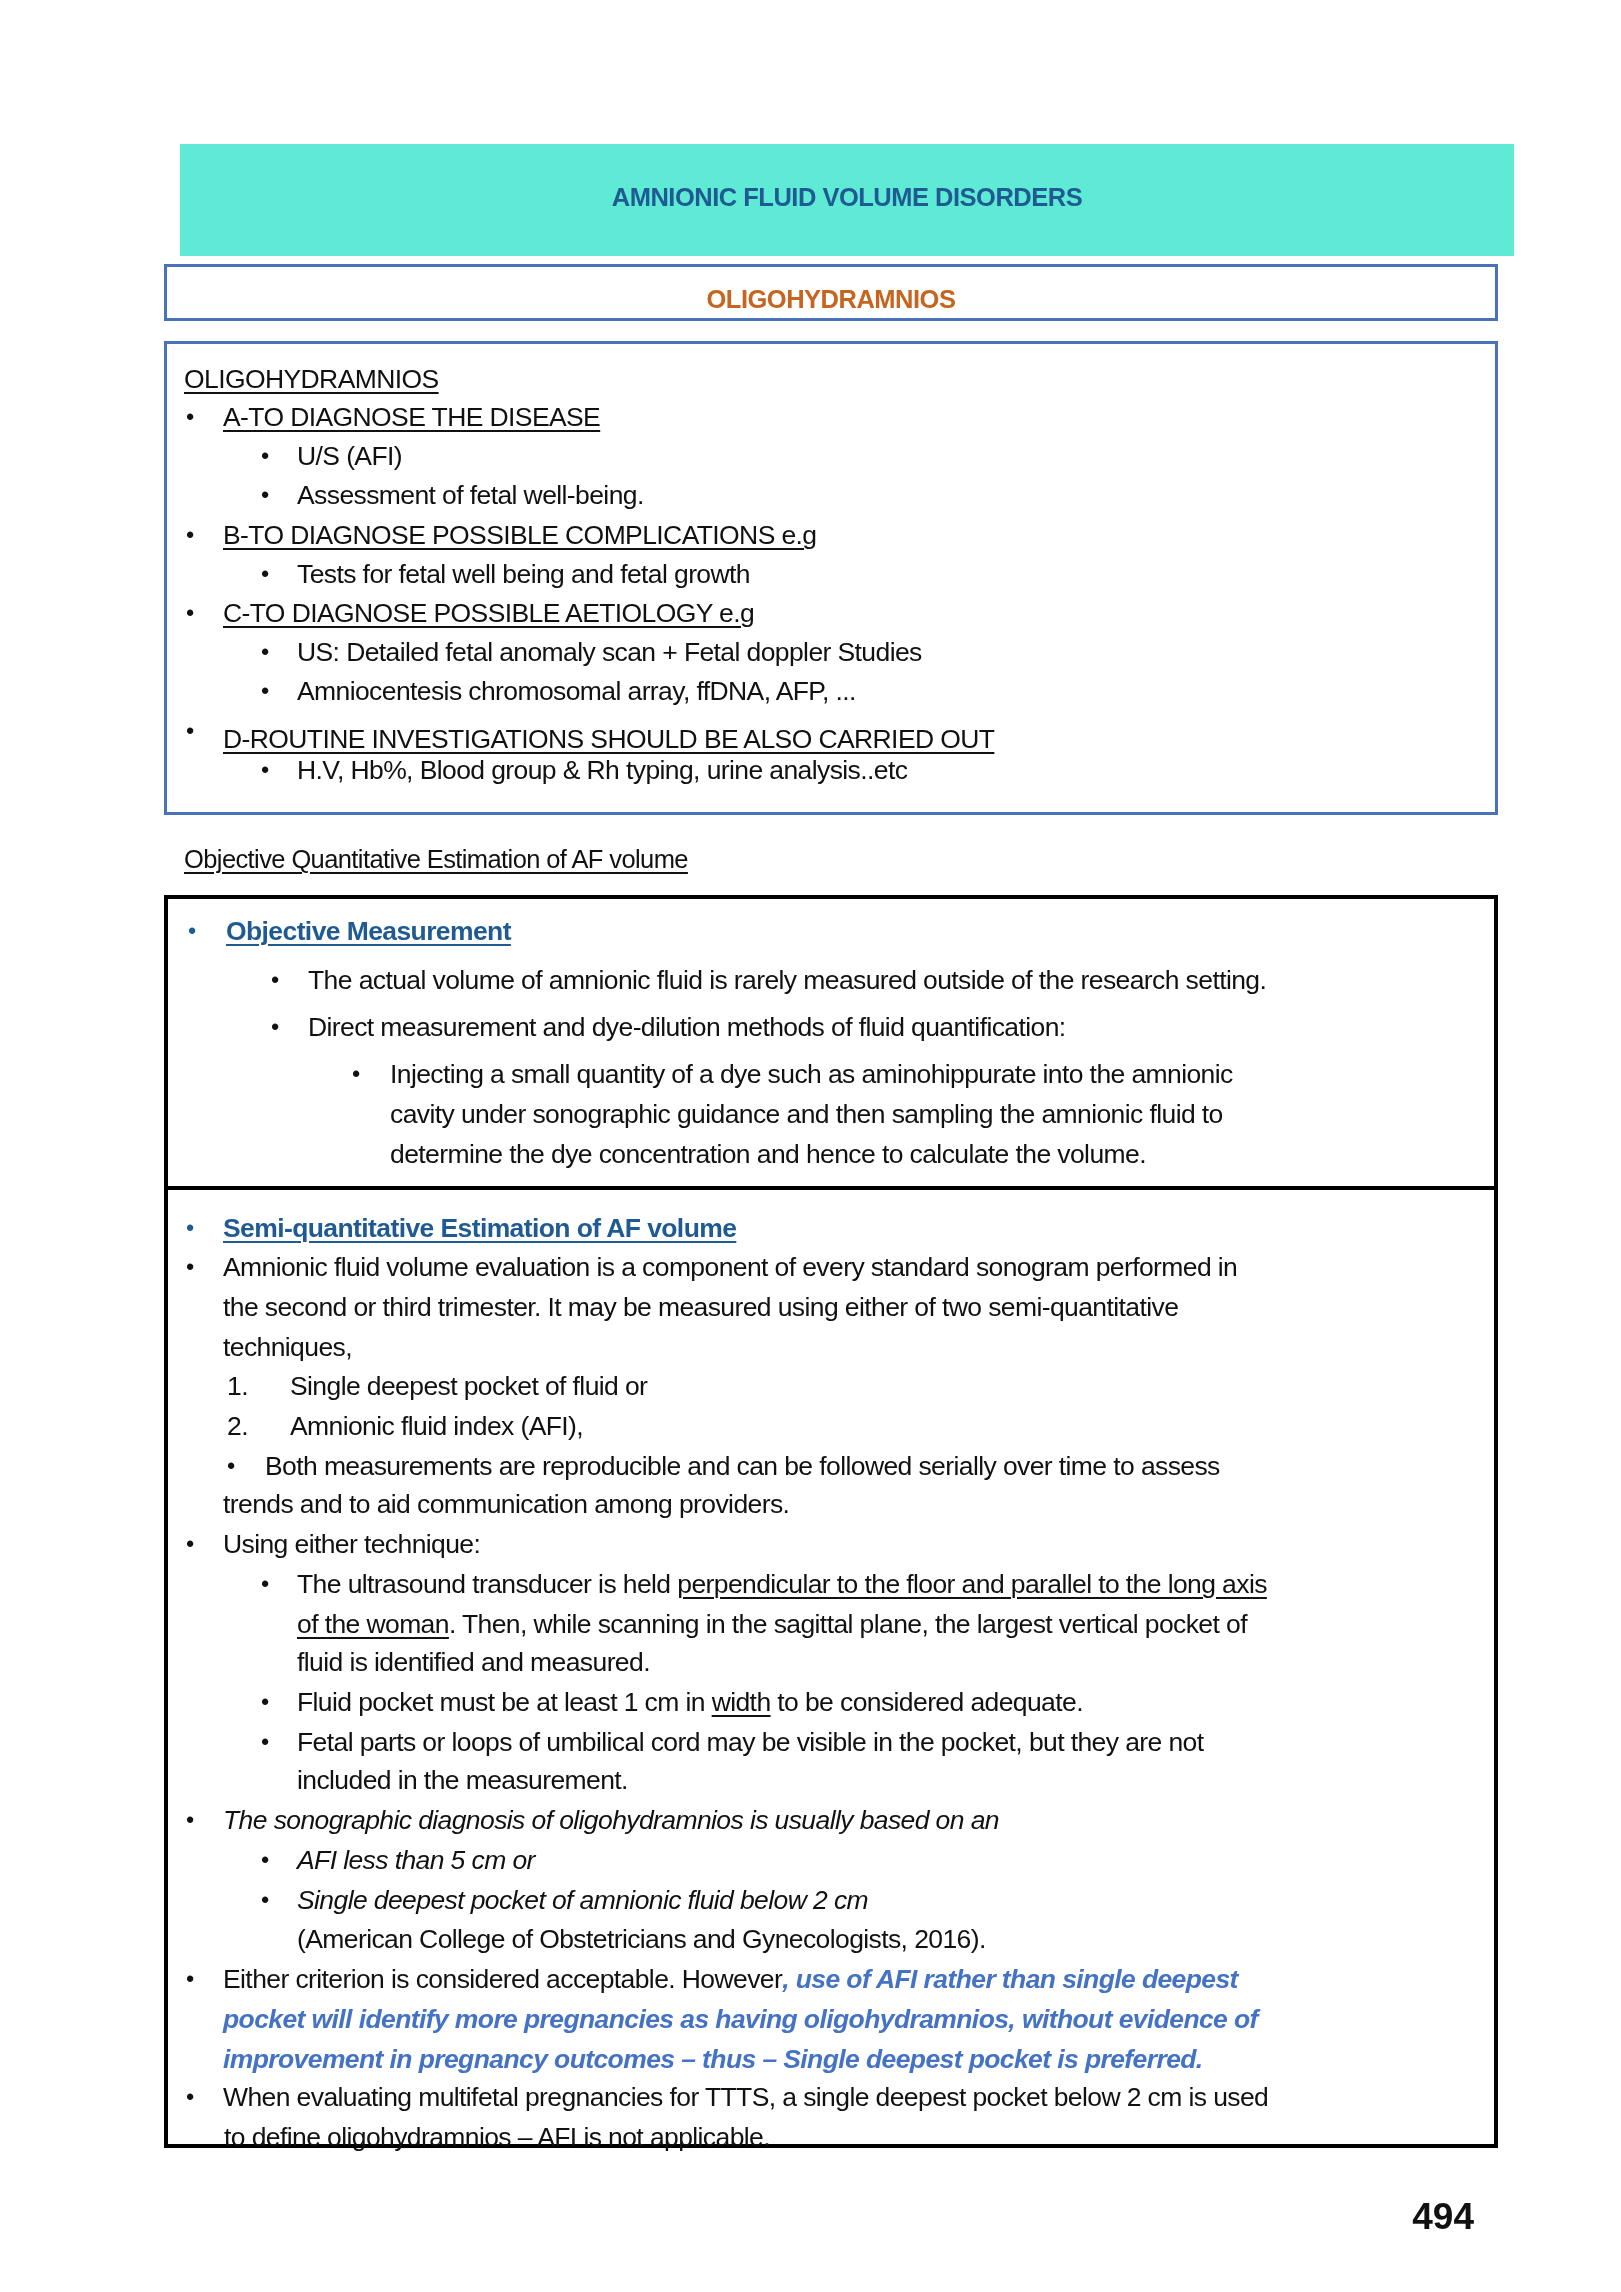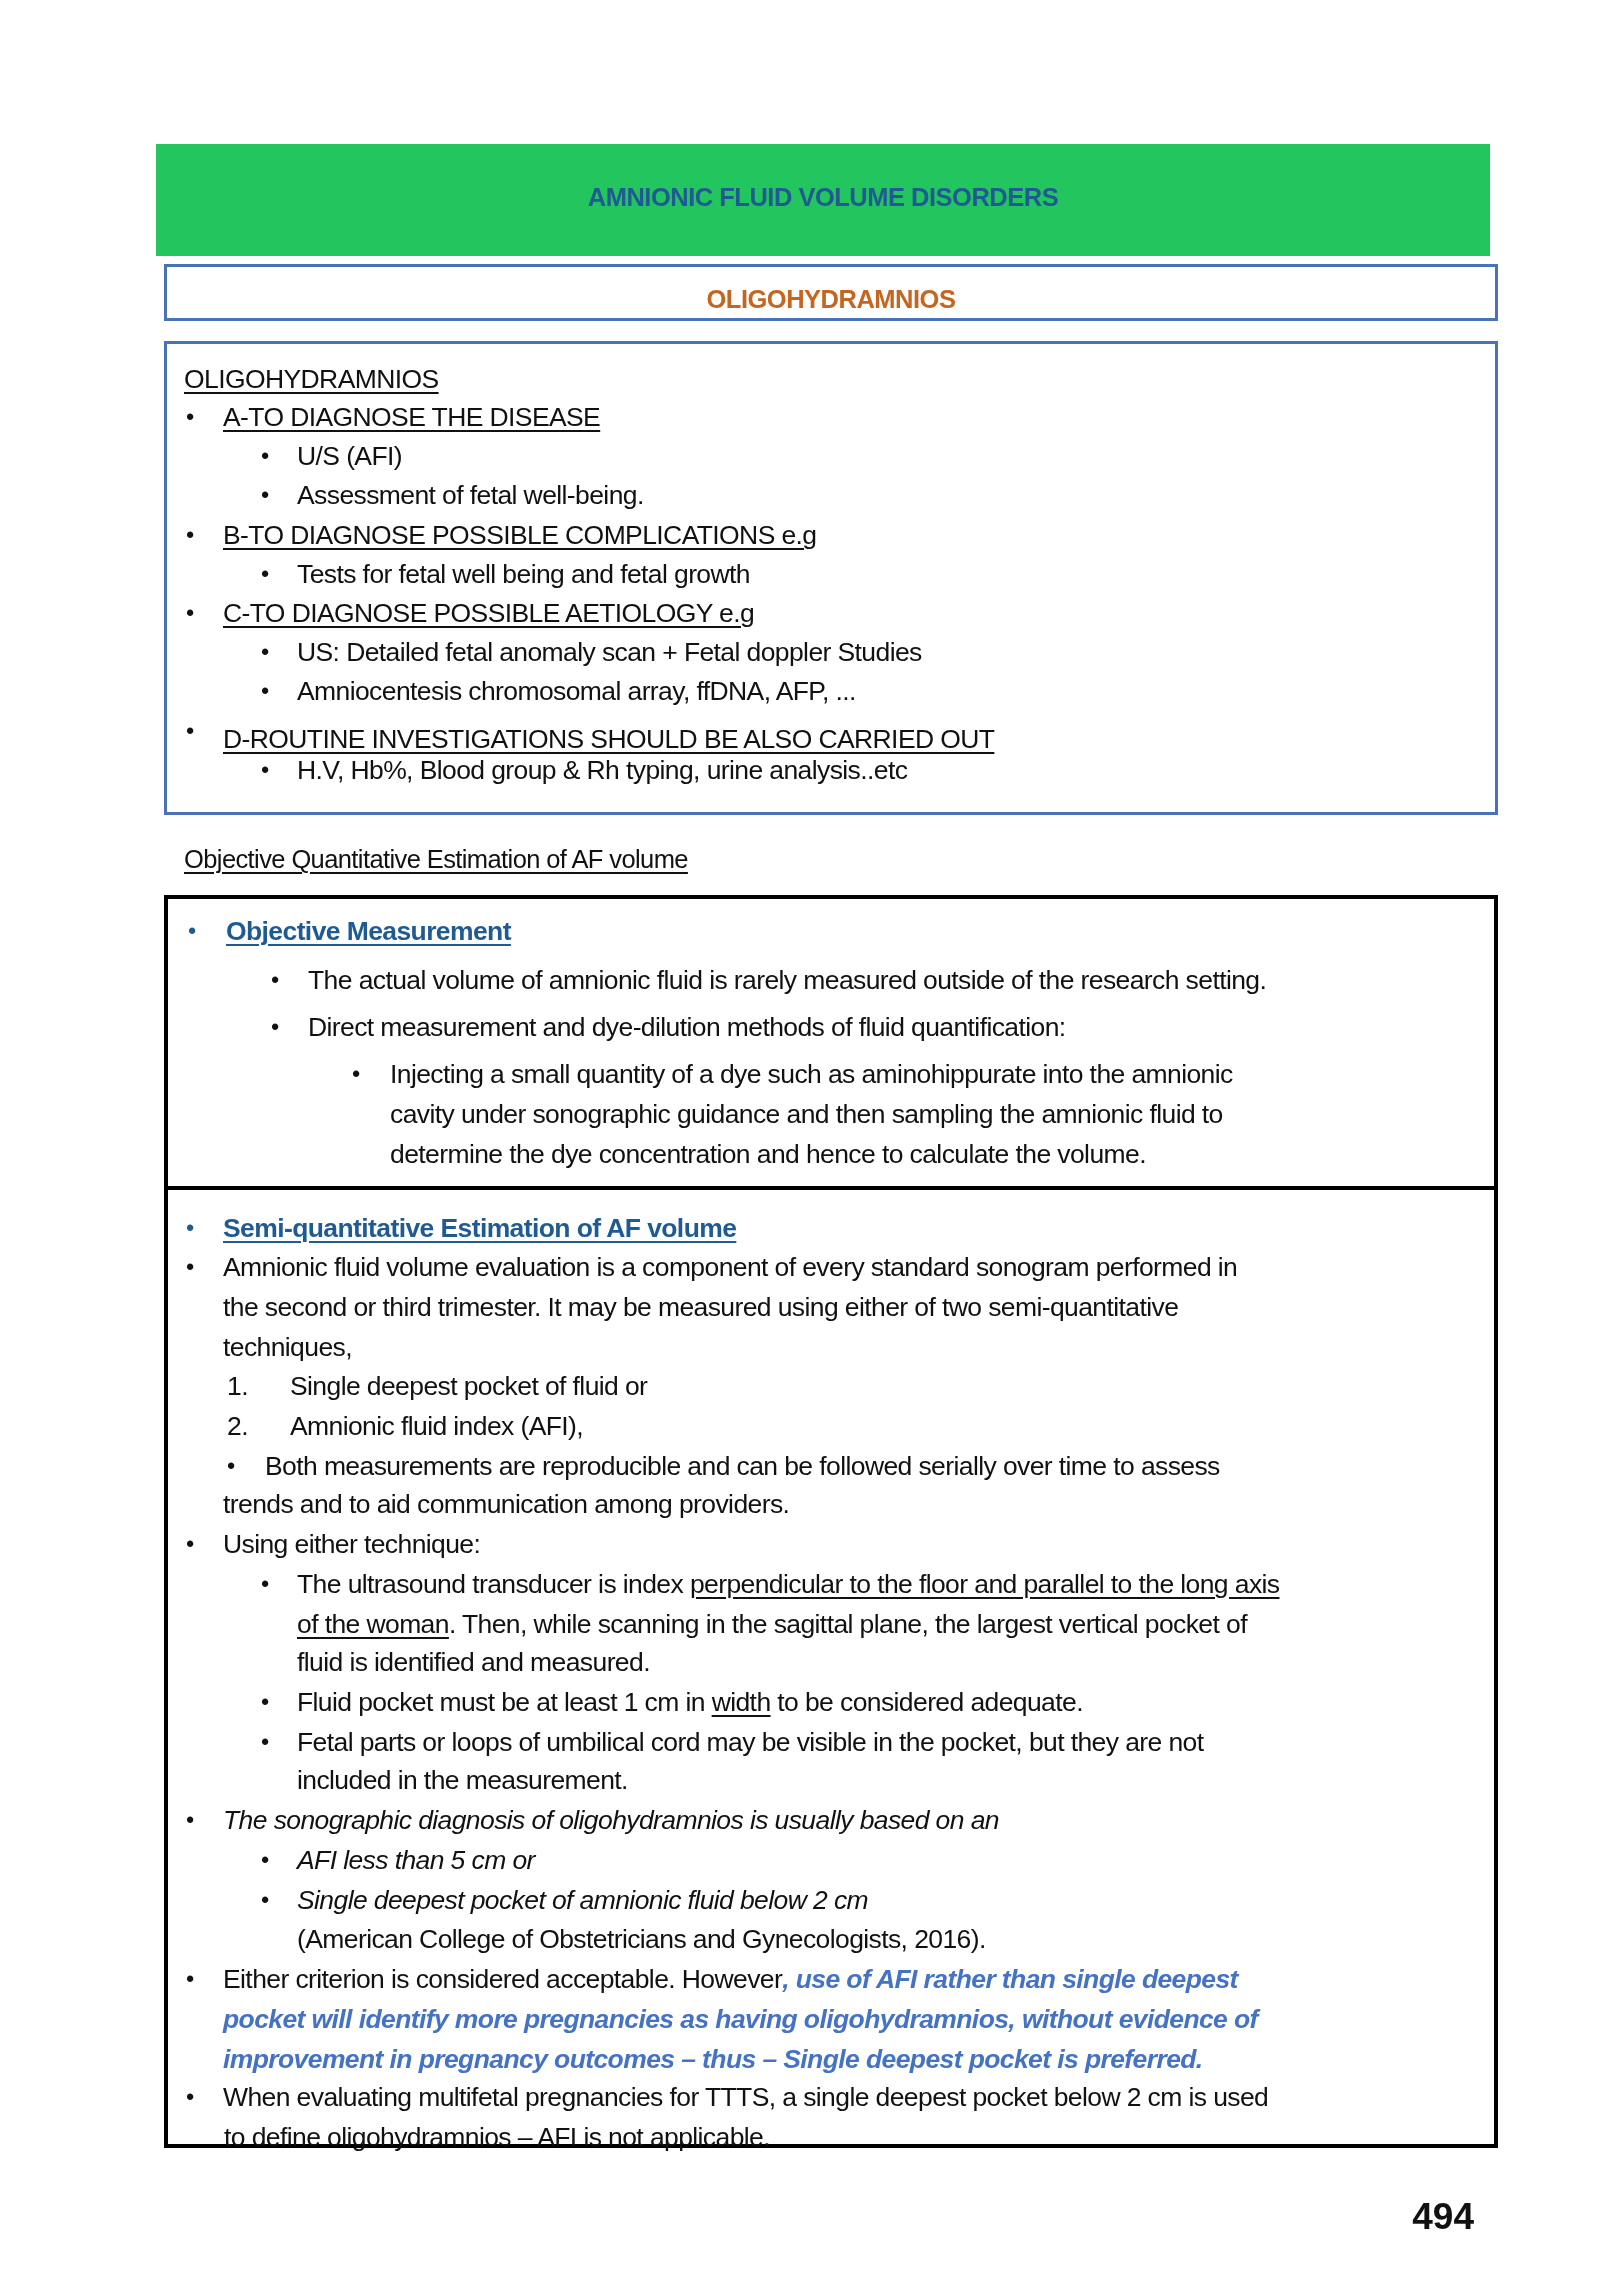"AMNIONIC FLUID VOLUME DISORDERS" .hdr { background: #22c55e -> #5eead4; left: 156px -> 180px }
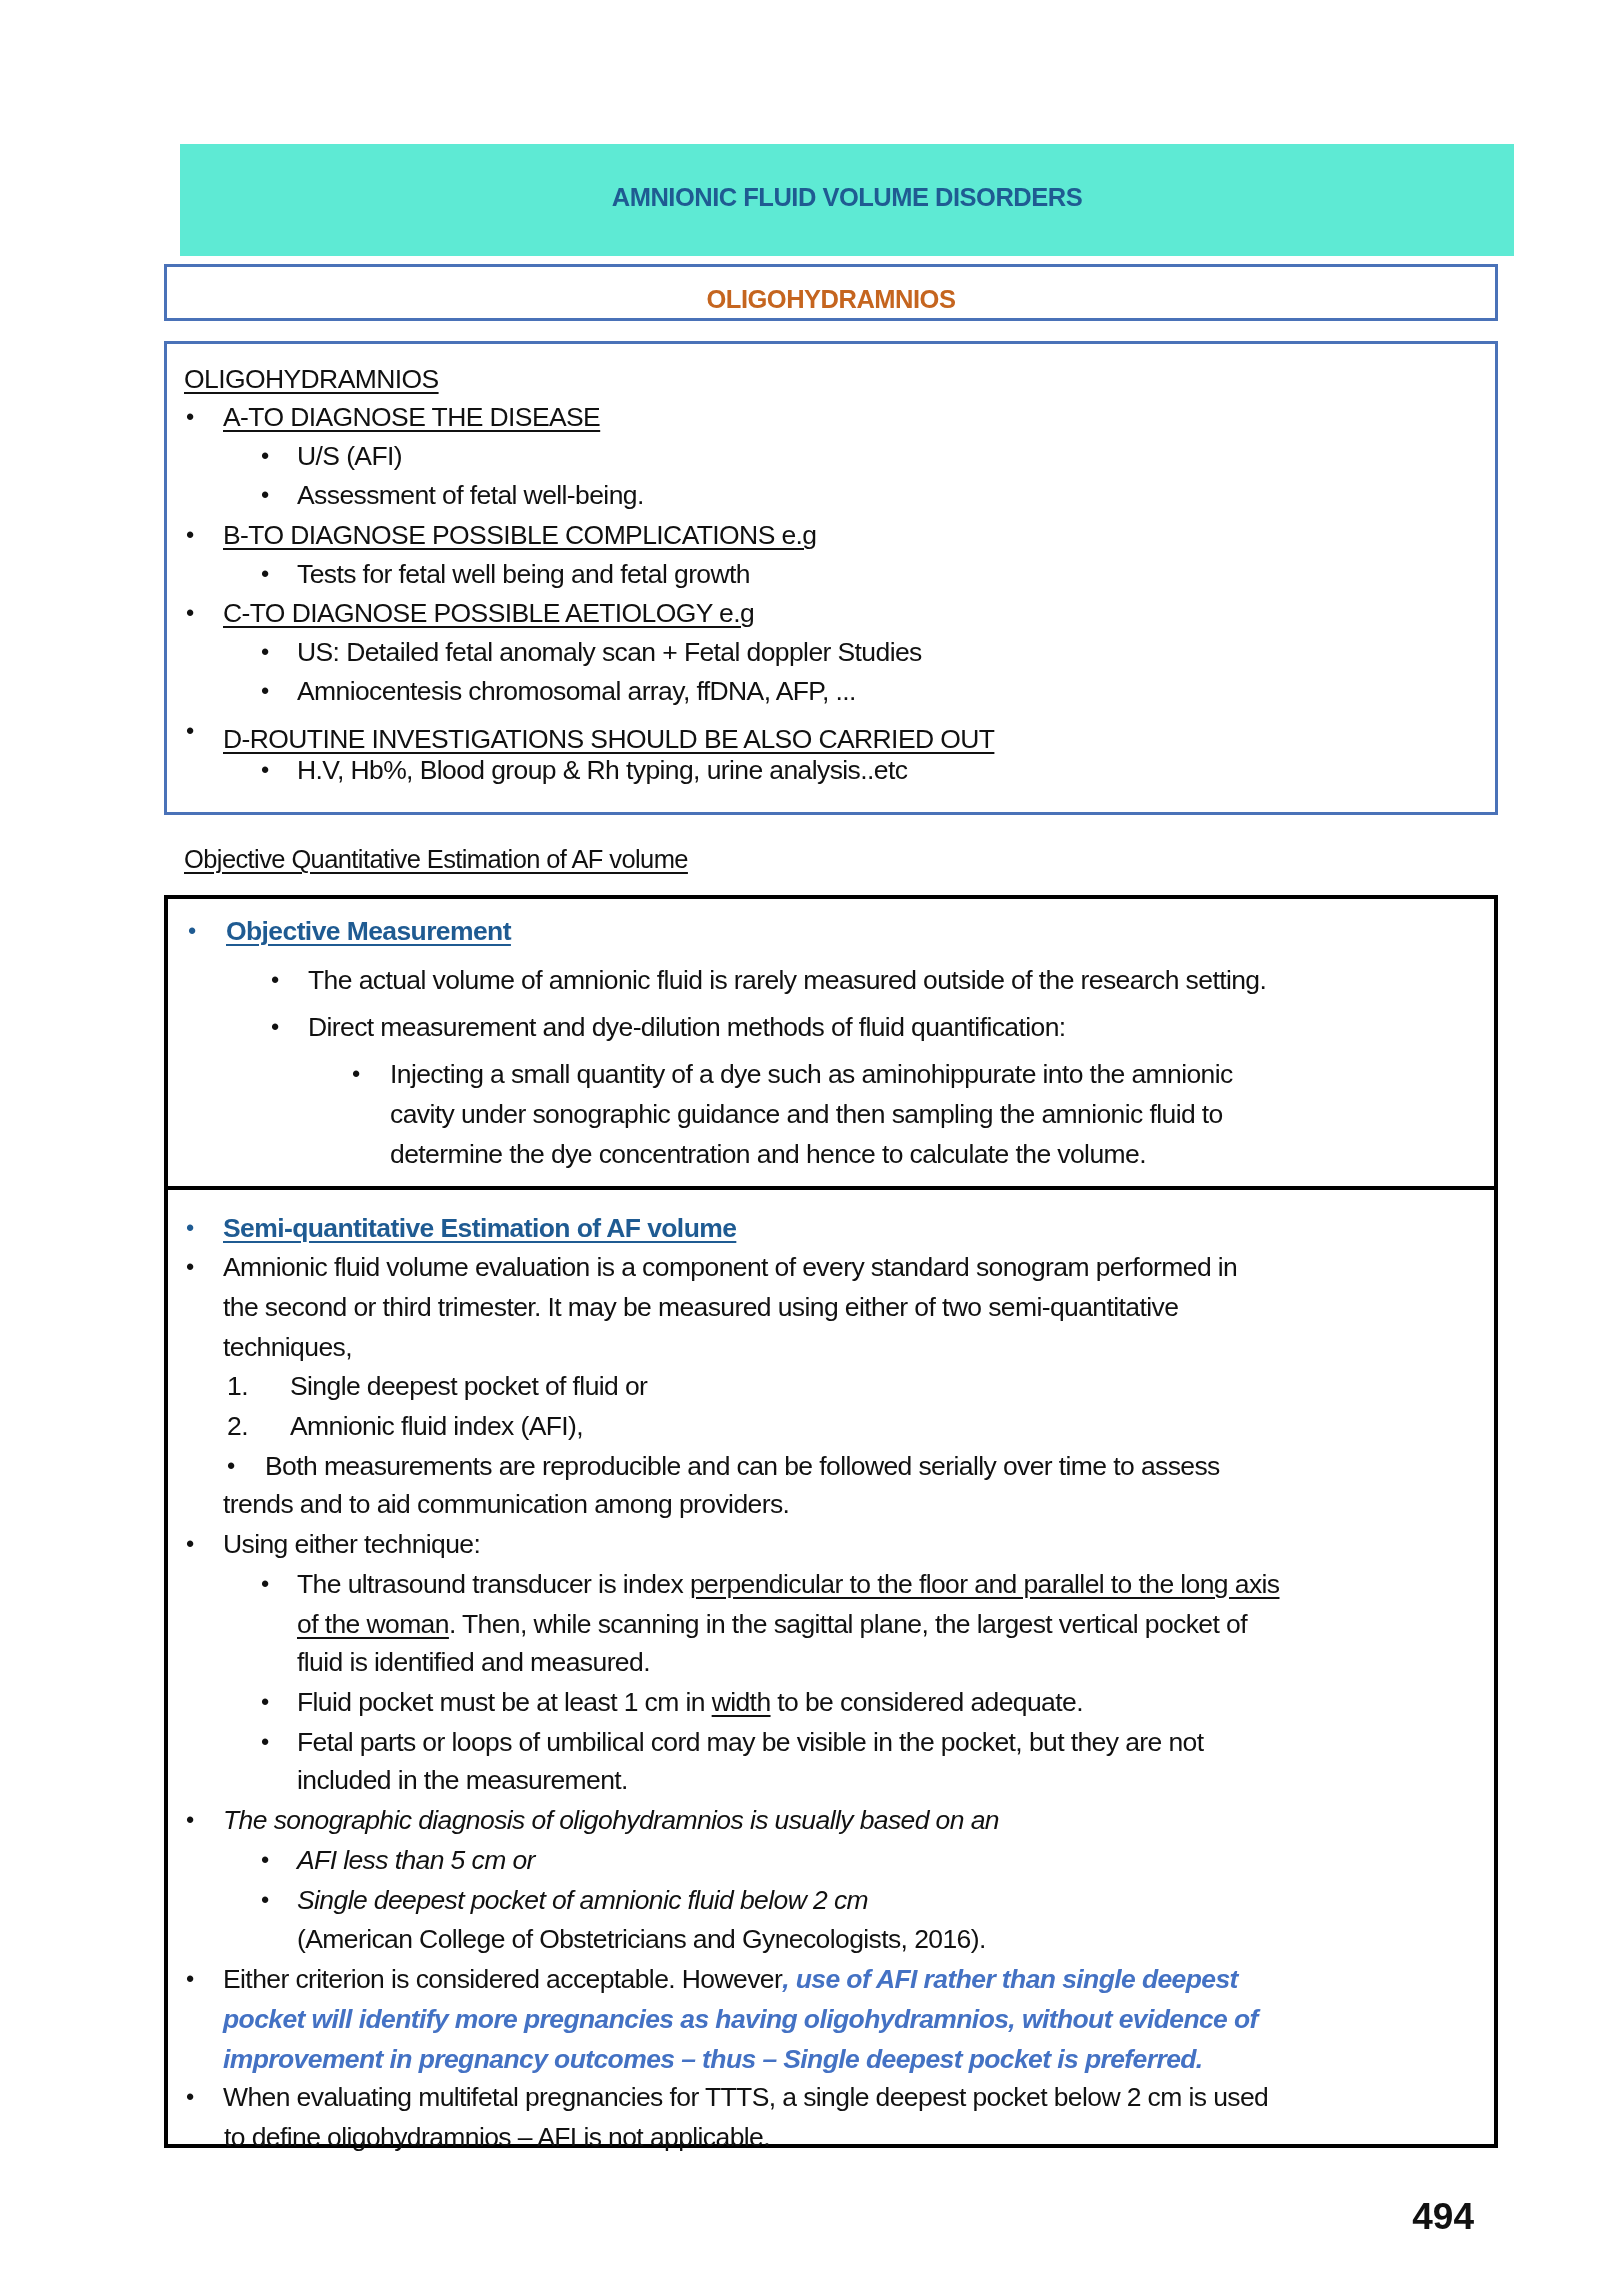"The ultrasound transducer is index" span { text: index -> held }
